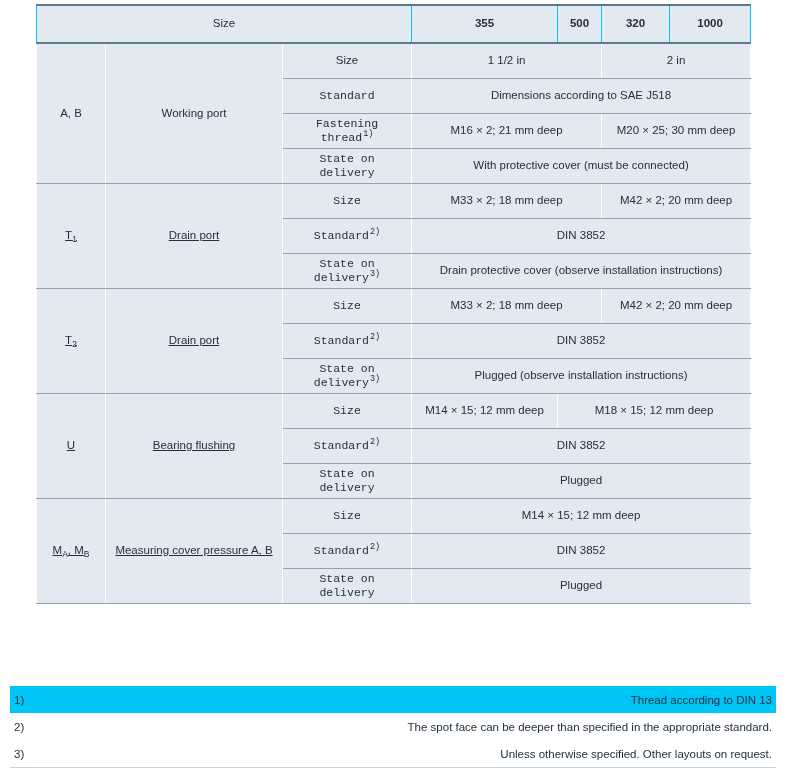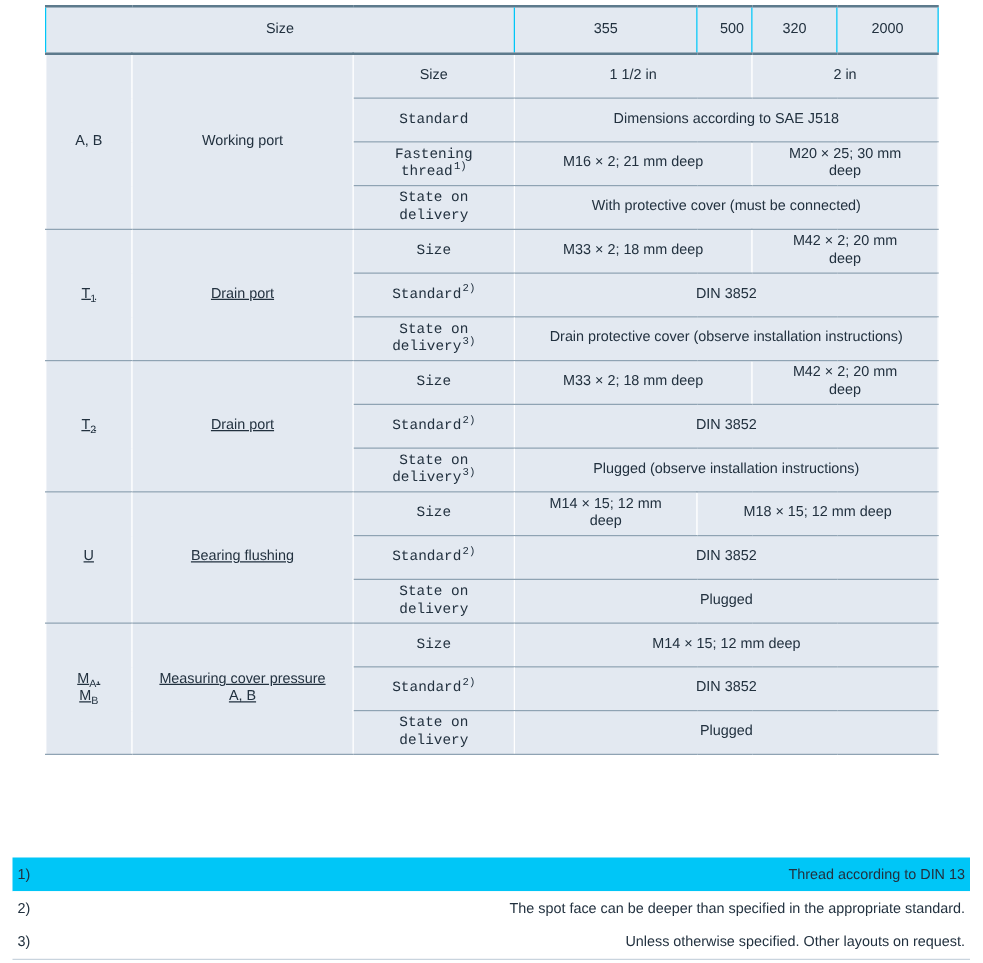"Size" table.spec td { padding: 0 18px -> 0 6px }
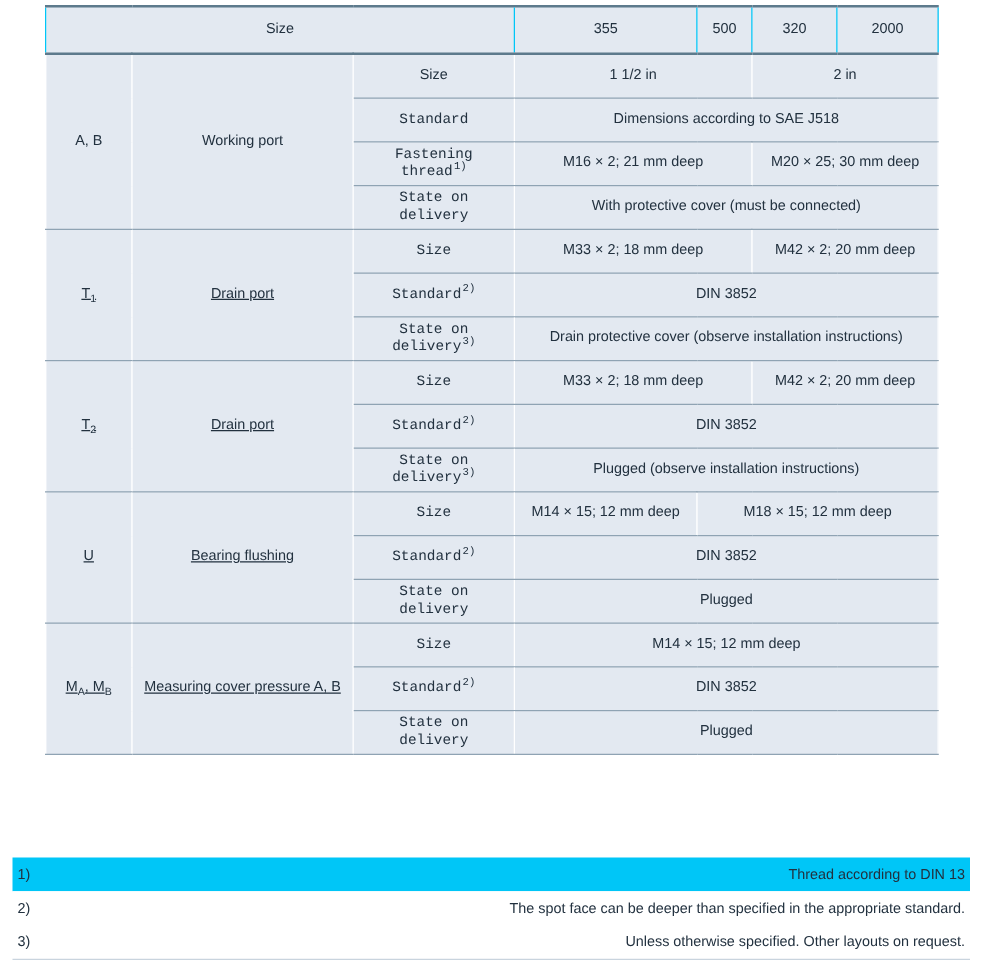"355" tr.head td { font-weight: normal -> bold }
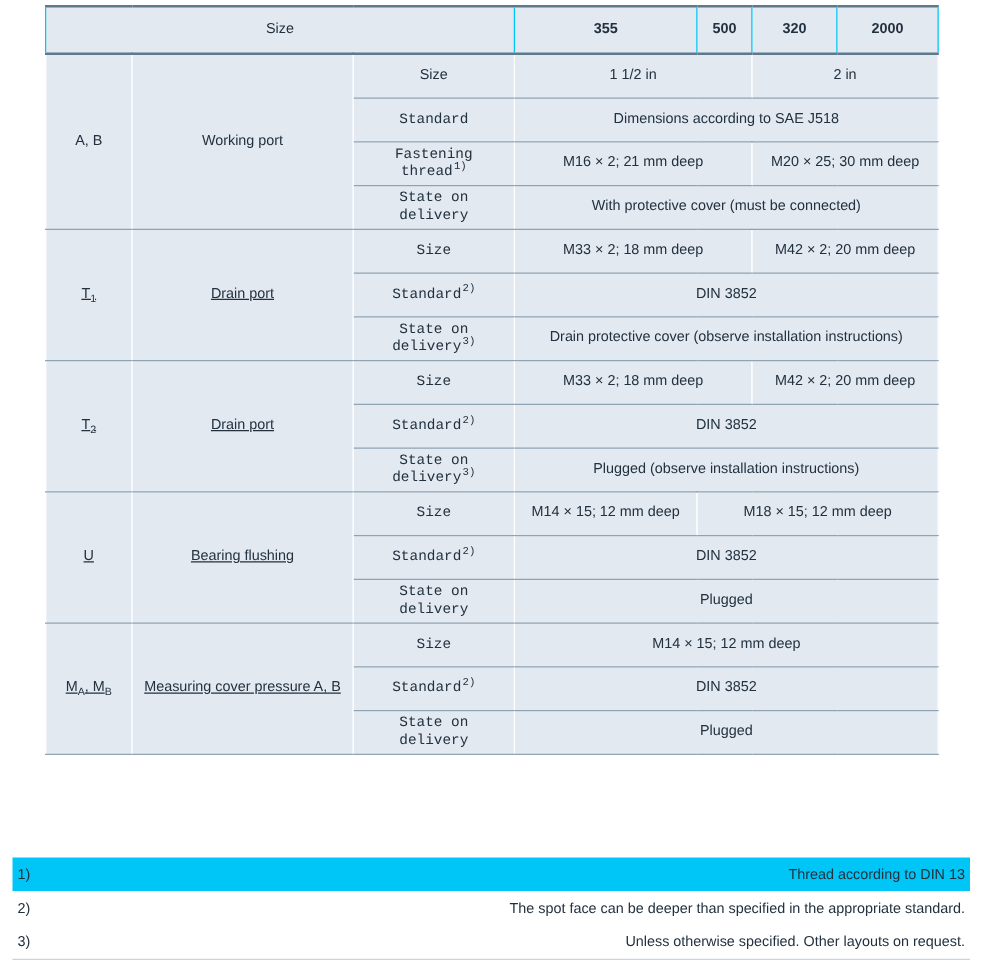"2000" td { text: 2000 -> 1000 }
